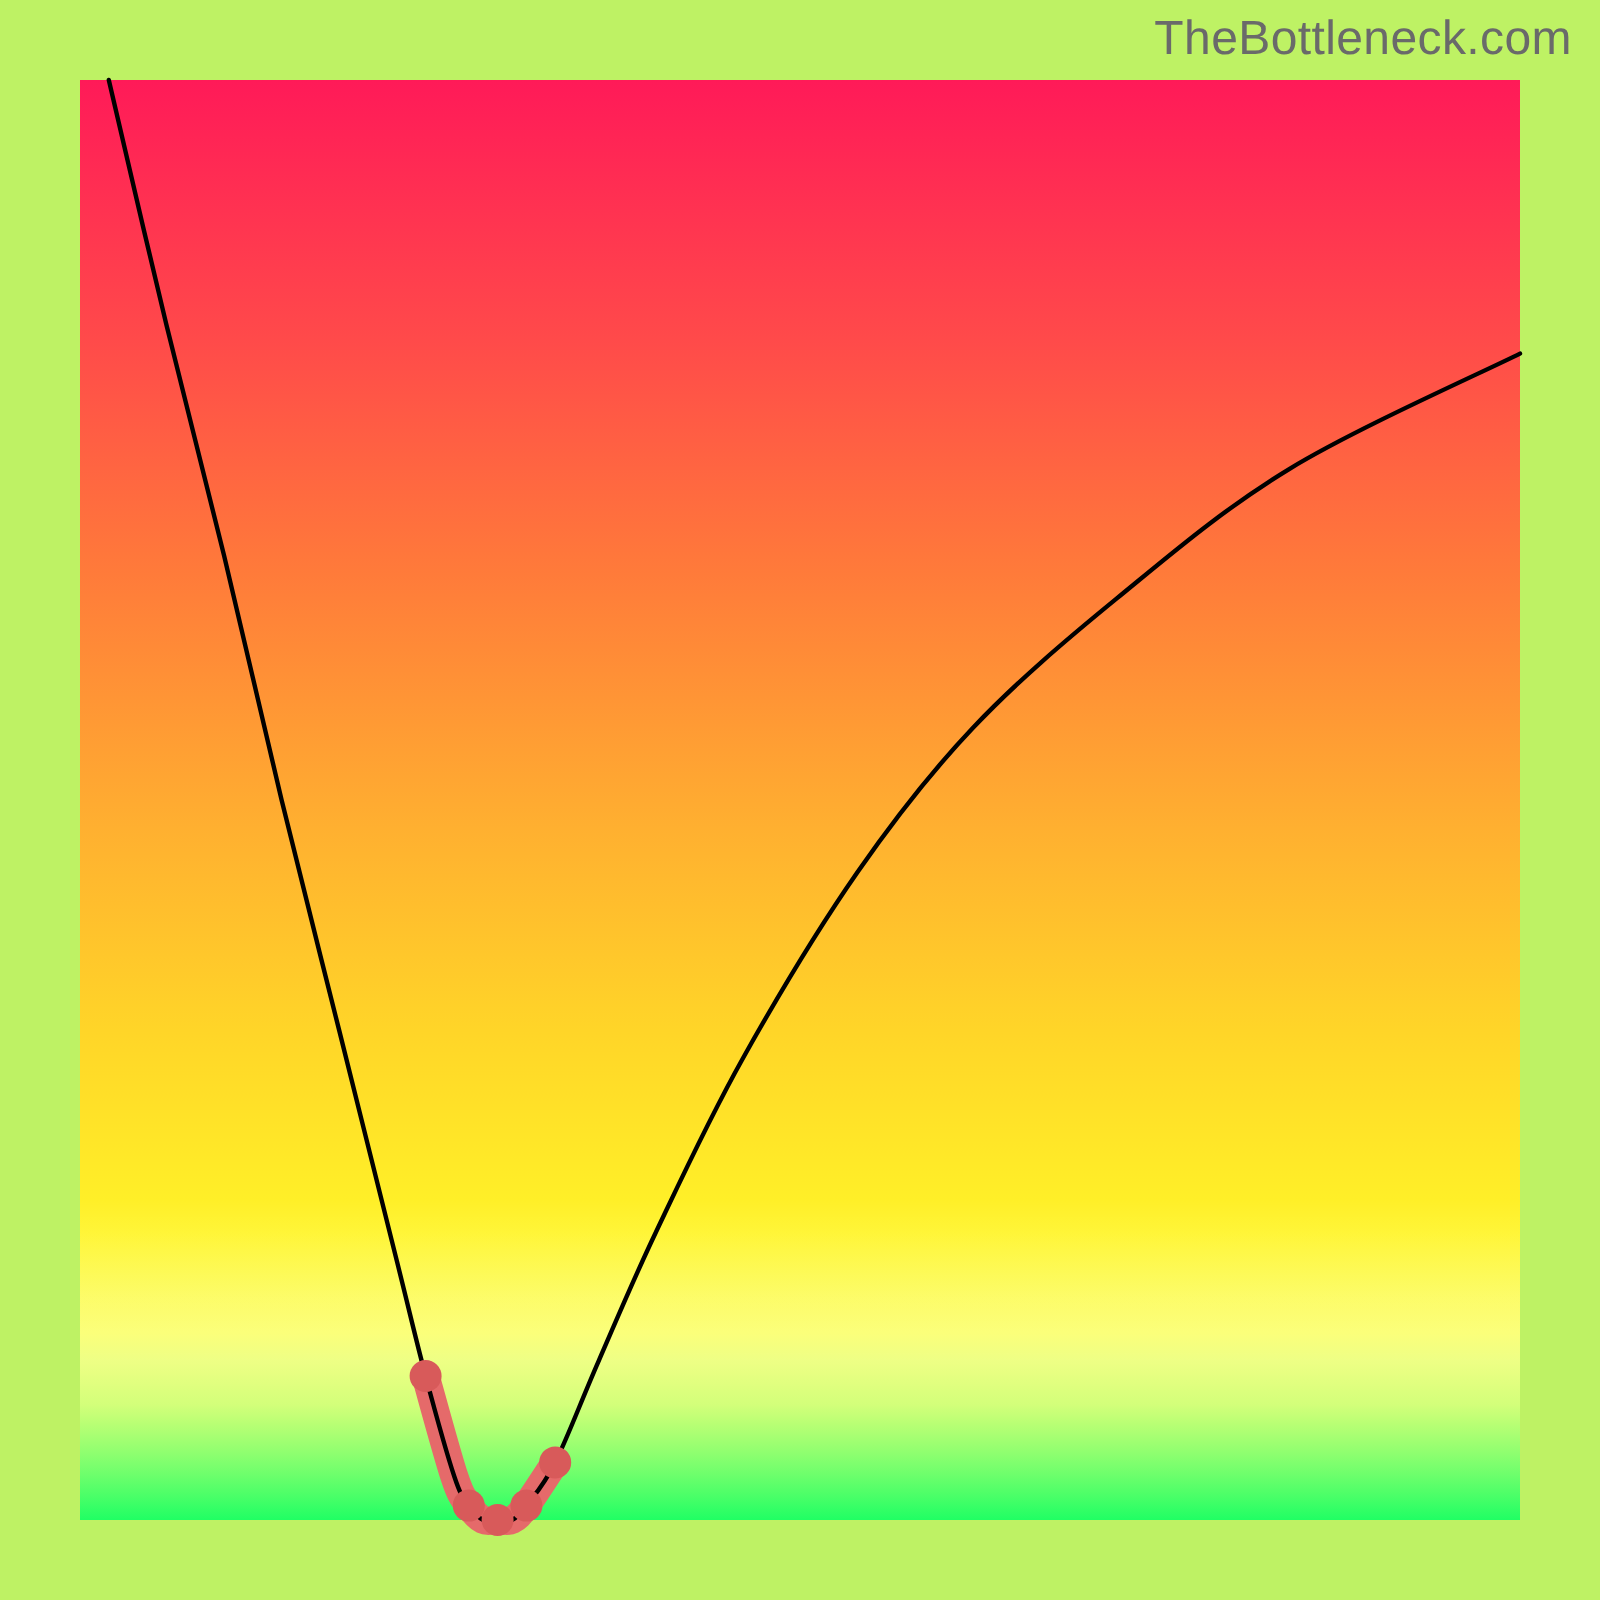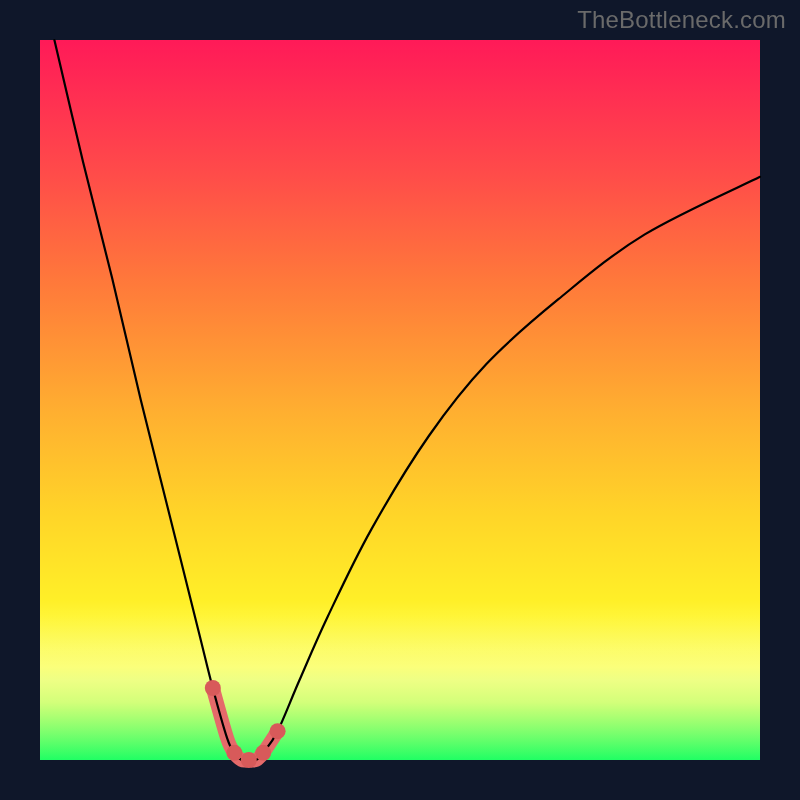"TheBottleneck.com" .frame { background: #0f172a -> #bef264 }
